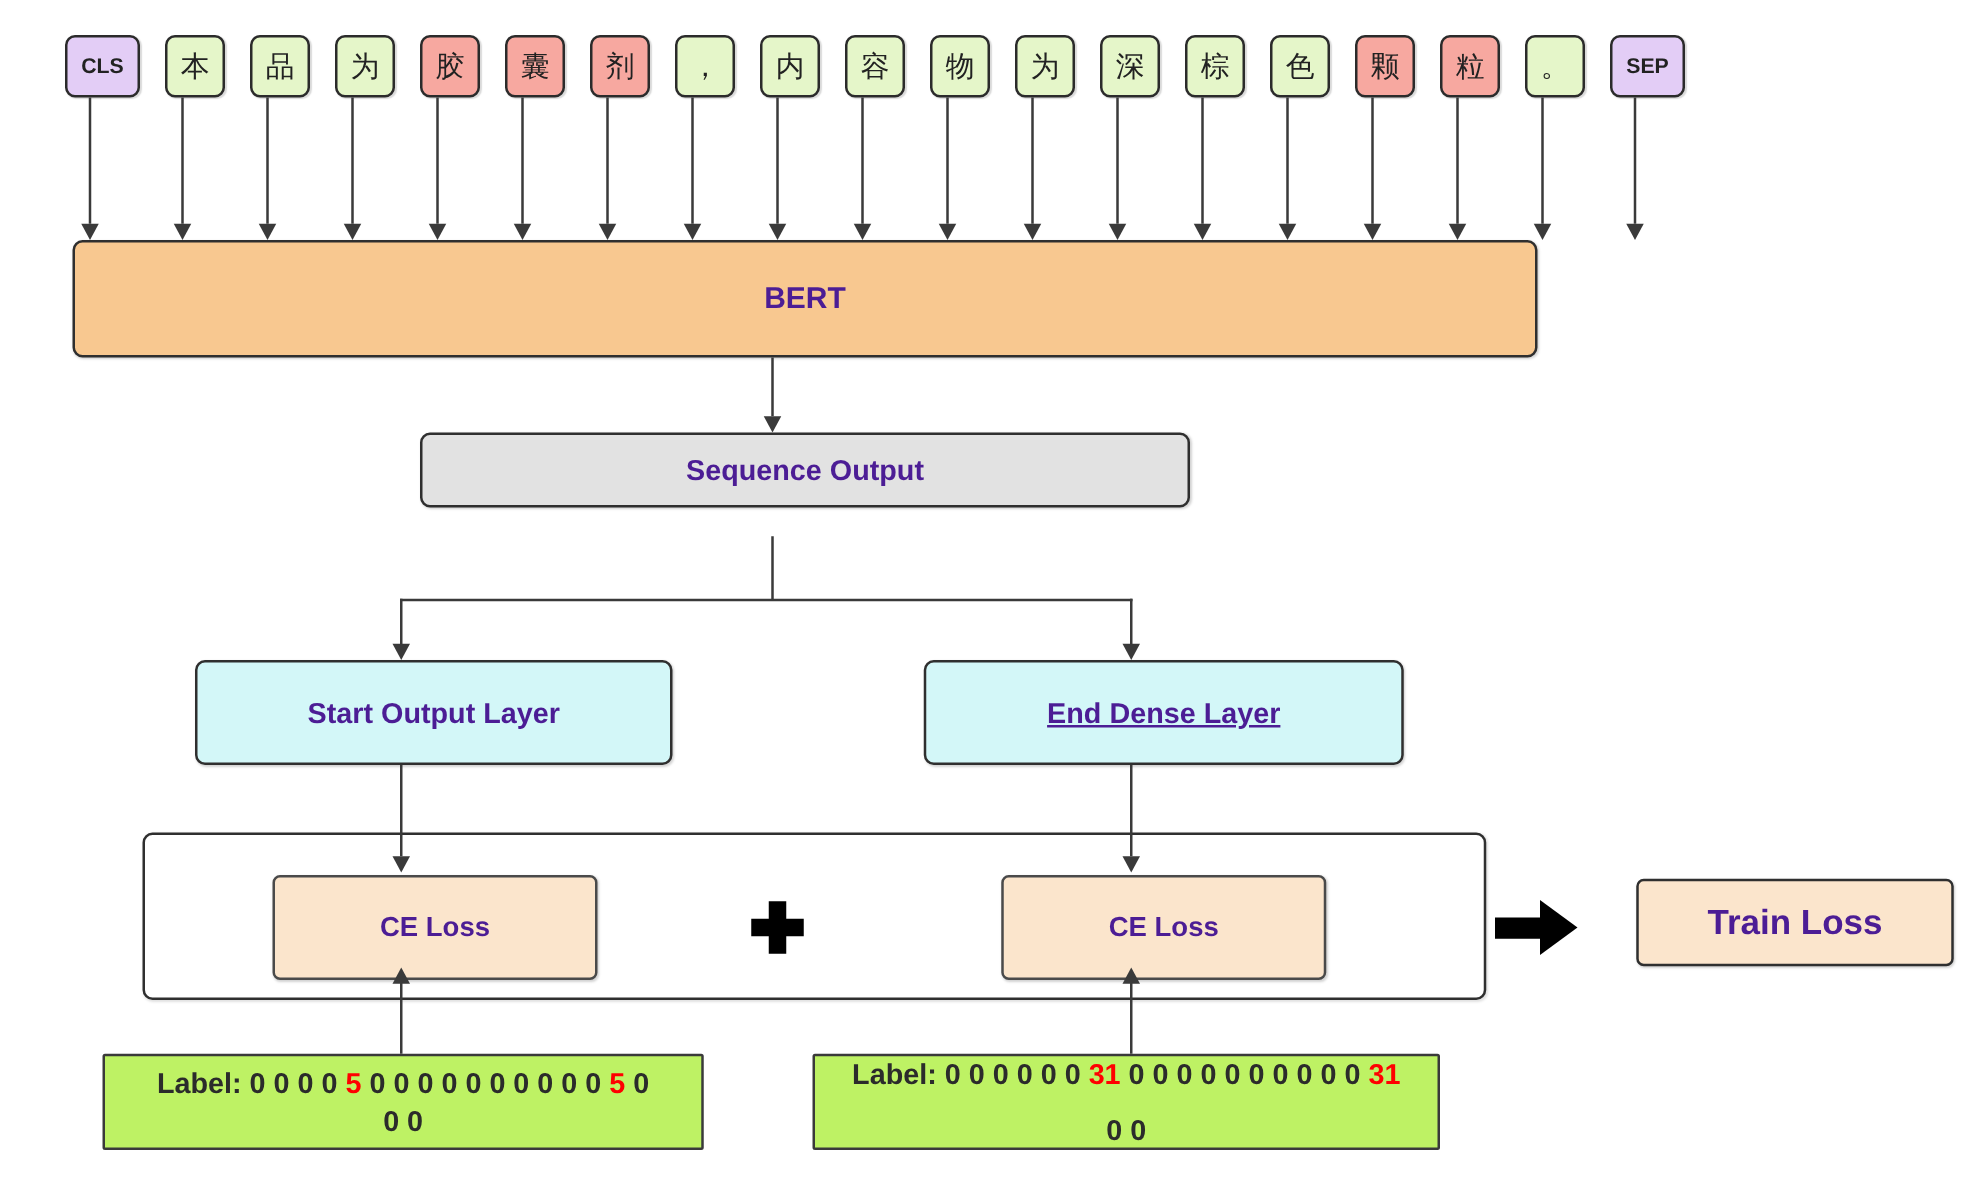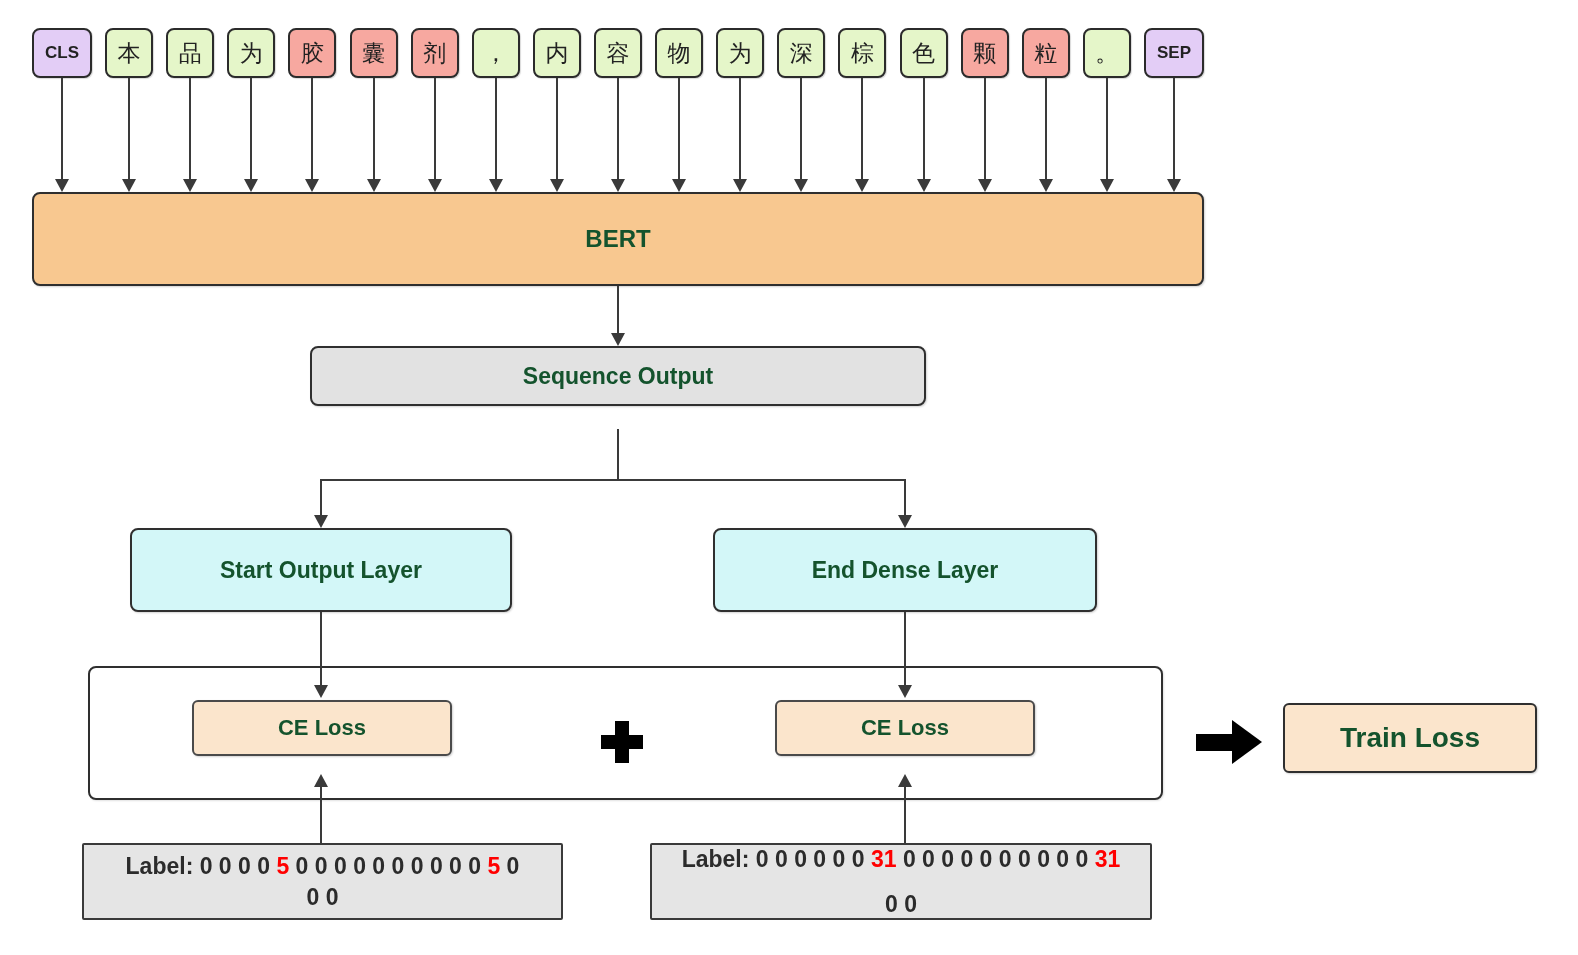"CLS" .token-box { margin-left: none -> 20px }
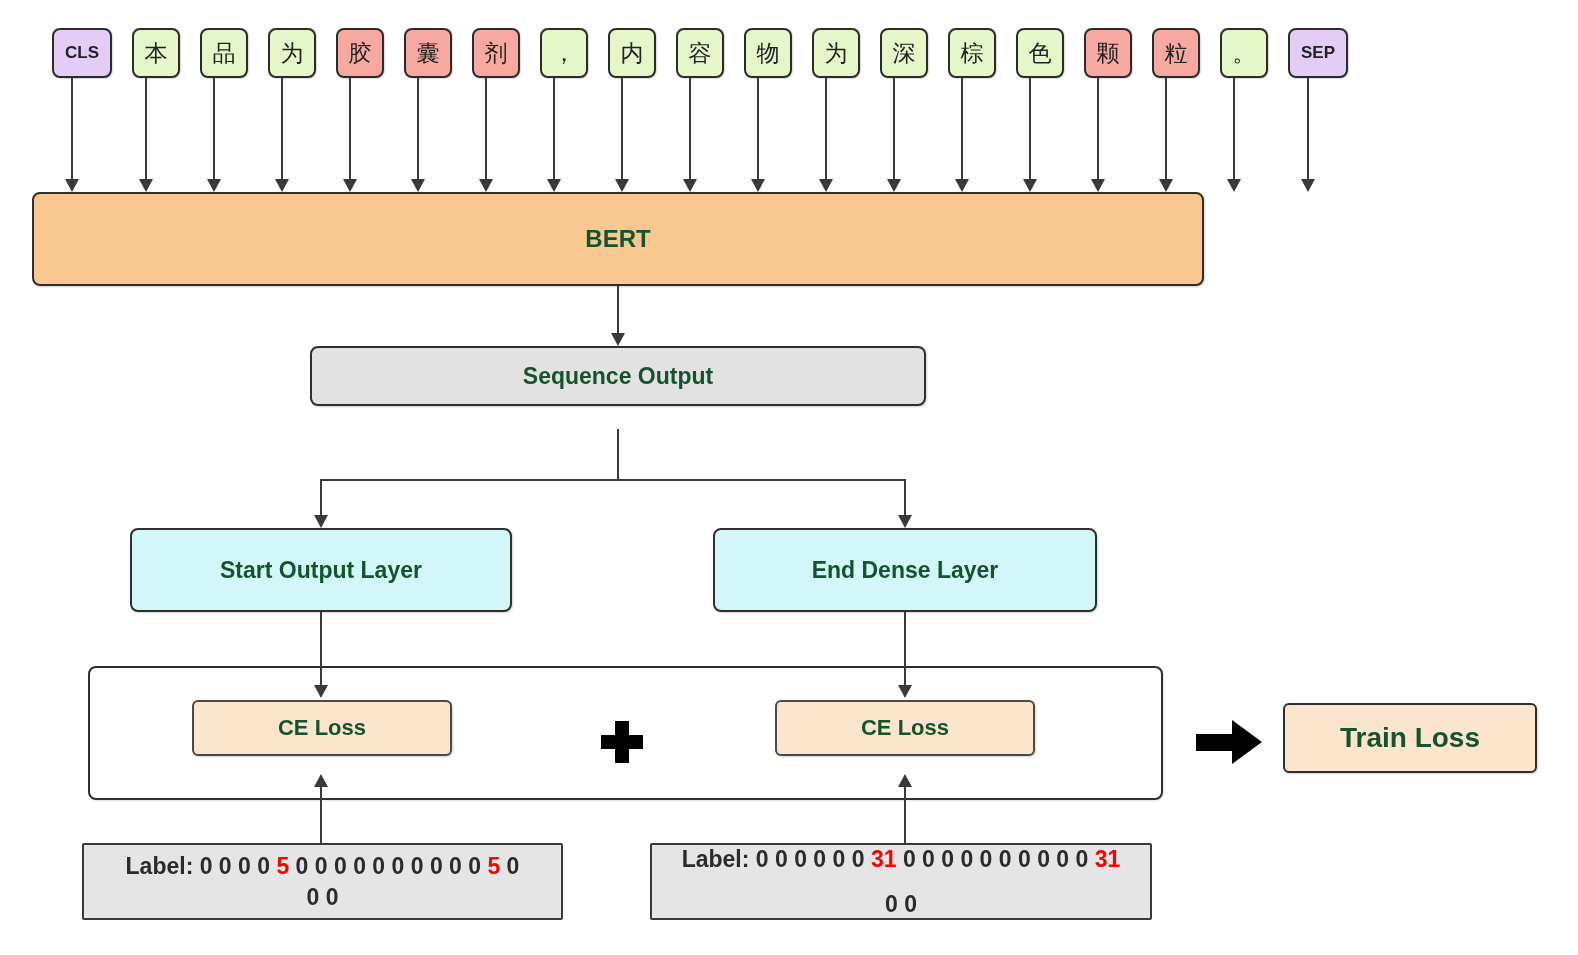"BERT" .node { color: #14532d -> #4c1d95; margin-left: none -> 26px }
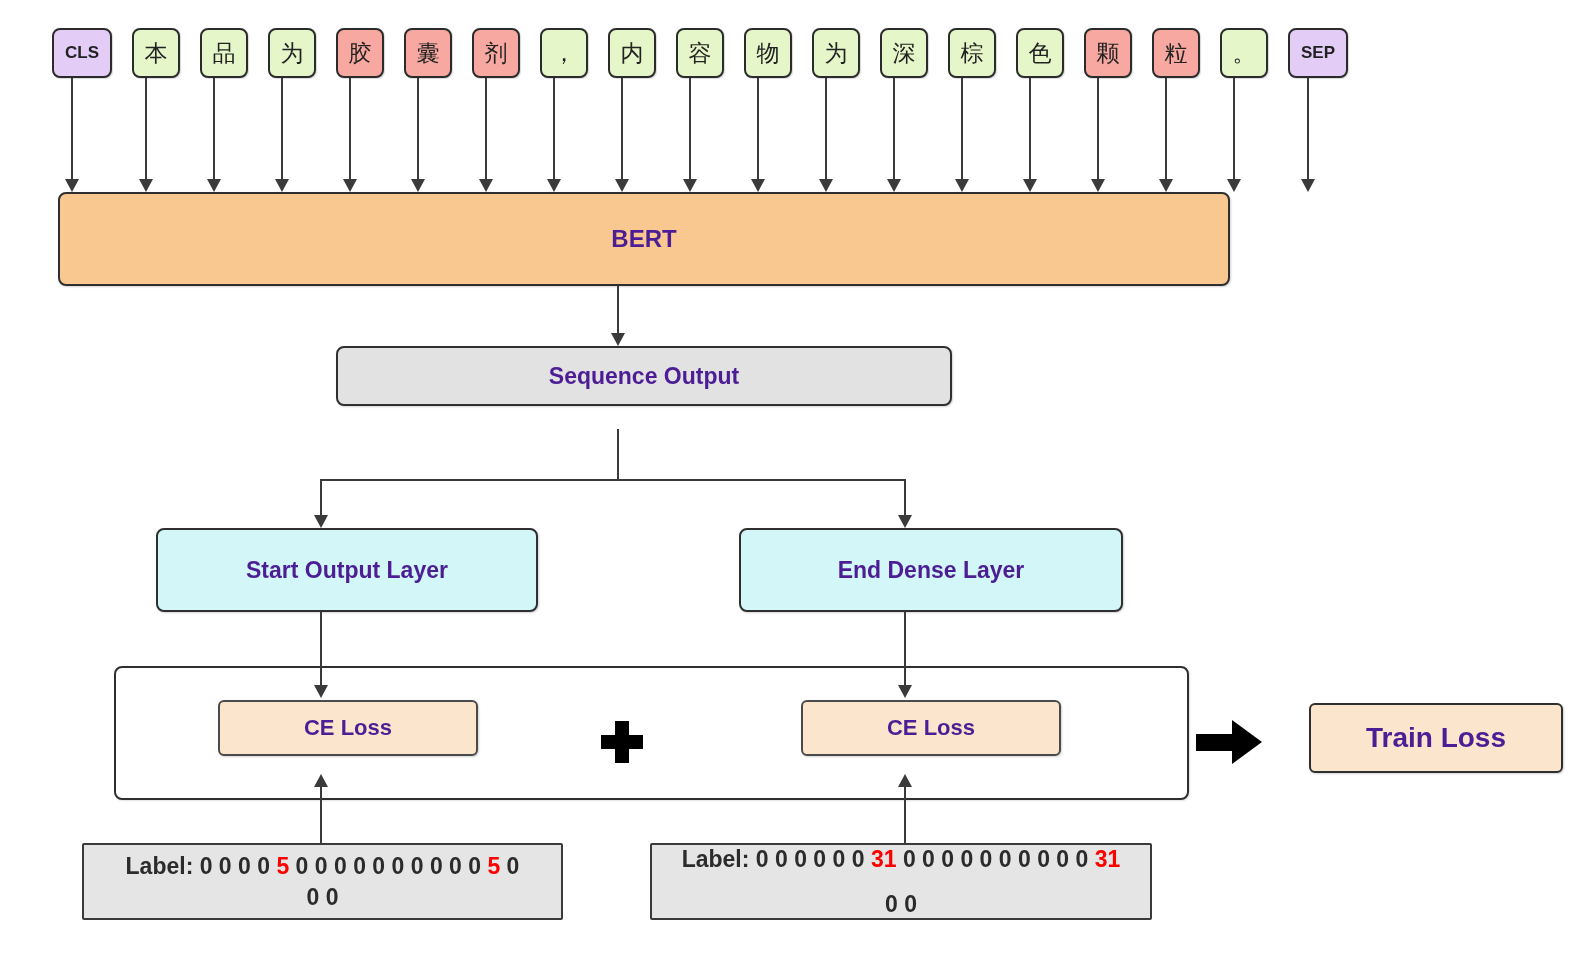"End Dense Layer" .dense.end { text-decoration: none -> underline }
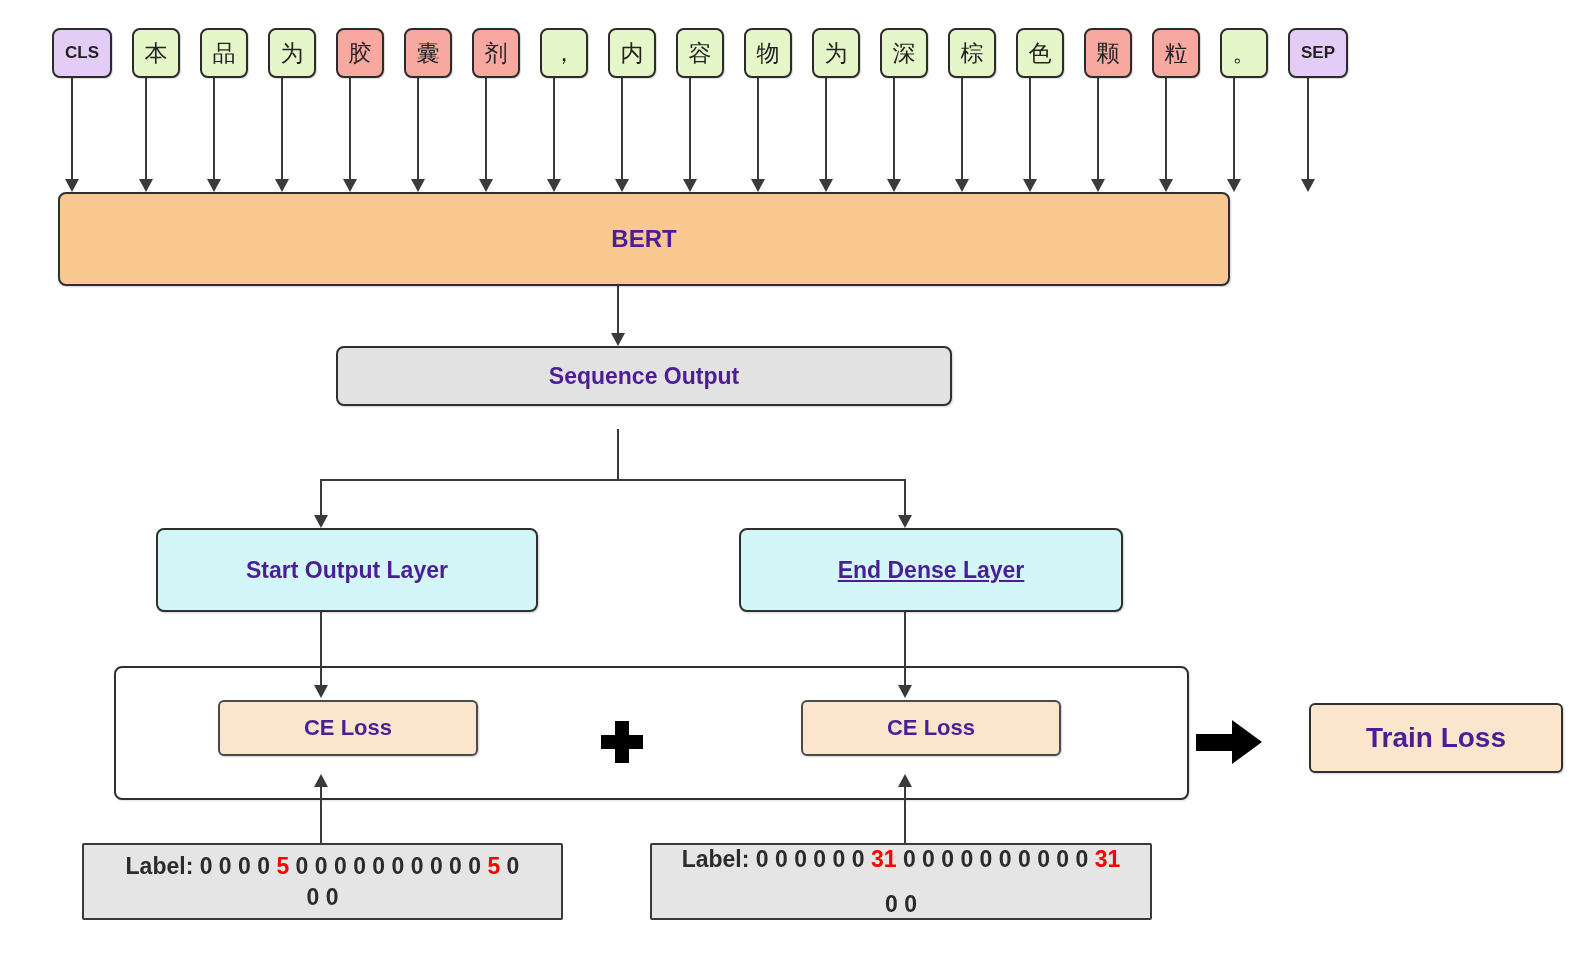"CE Loss" .celoss { height: 56px -> 84px }
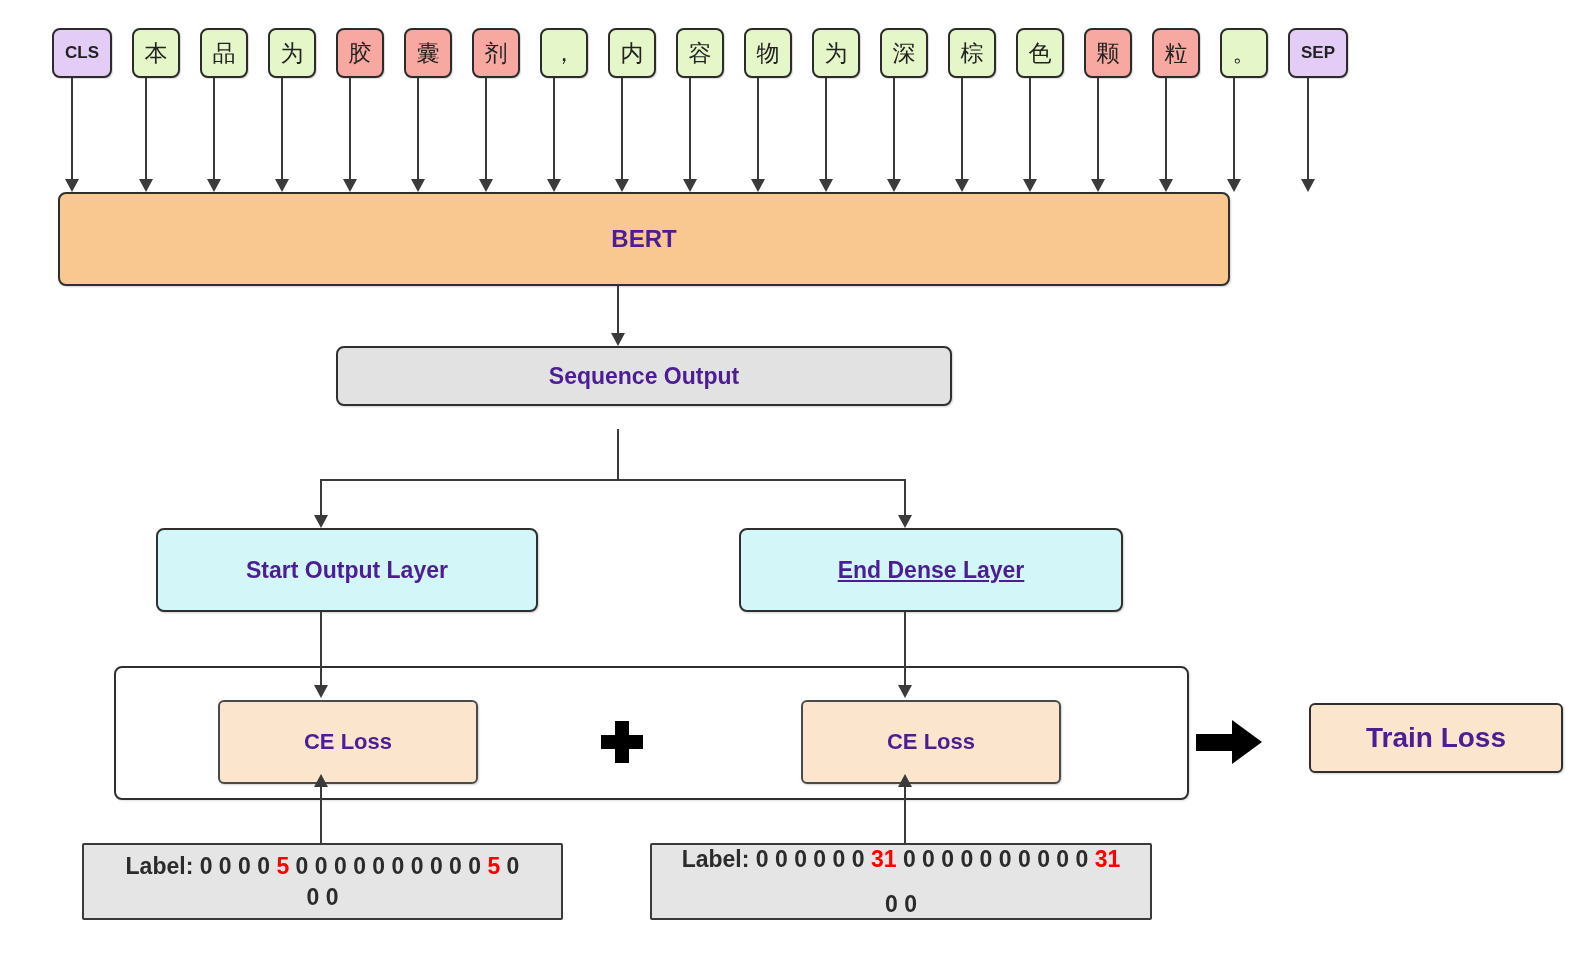"Label: 0 0 0 0" .labelbox { background: #e5e5e5 -> #bef264 }
